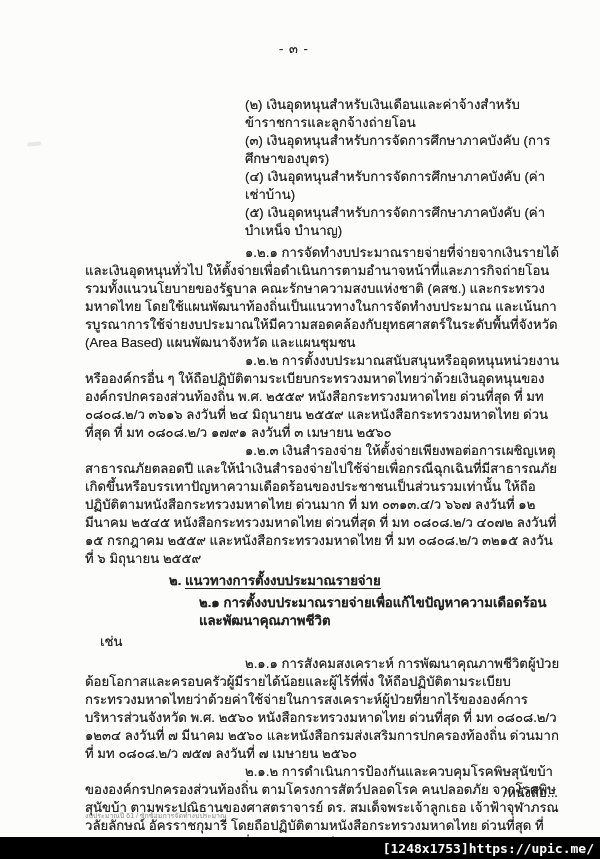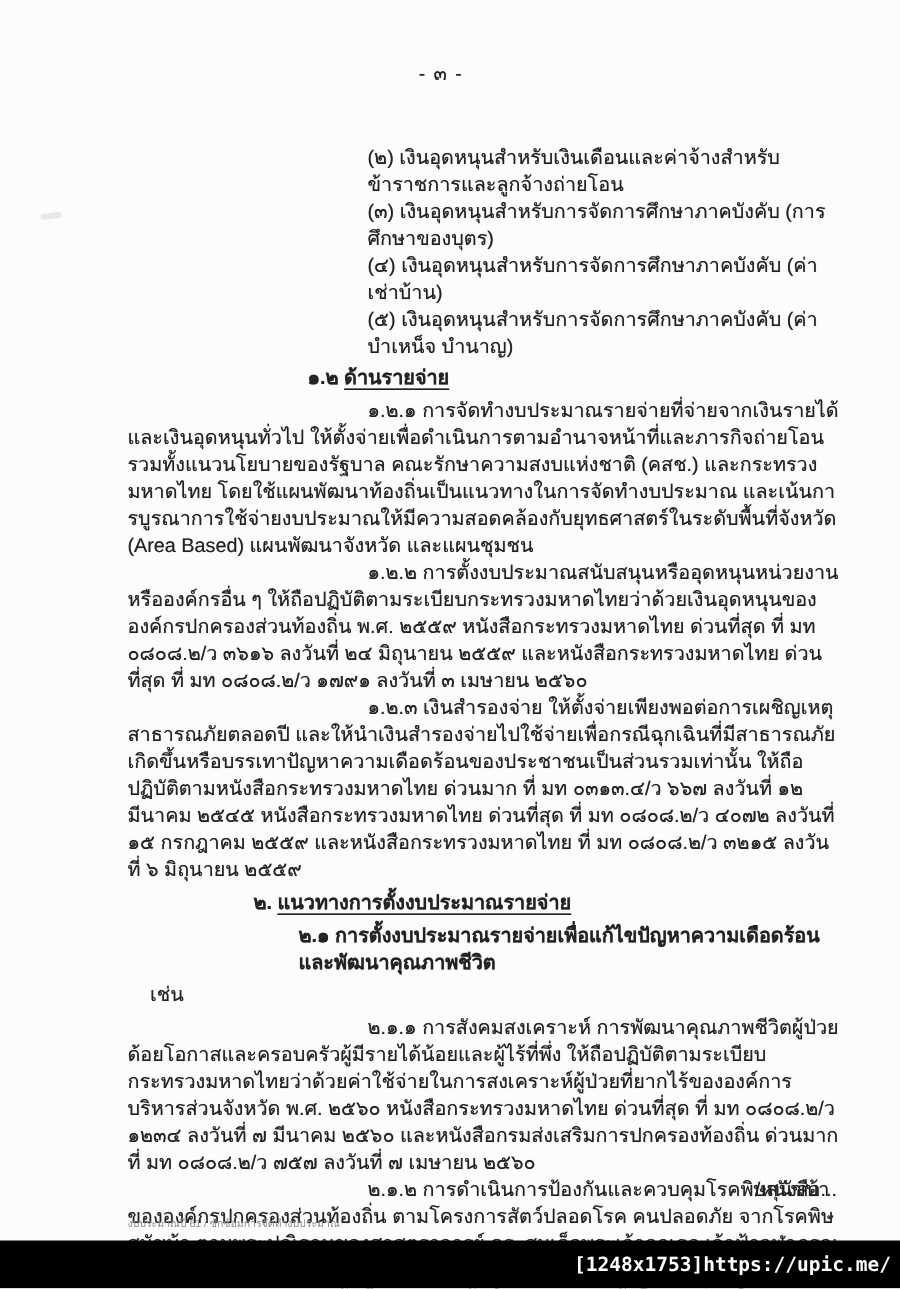"๑.๒ ด้านรายจ่าย" div.h12 { html: <div> <span>๑.๒</span> <span>ด้านรายจ่าย</span> </div> -> none }
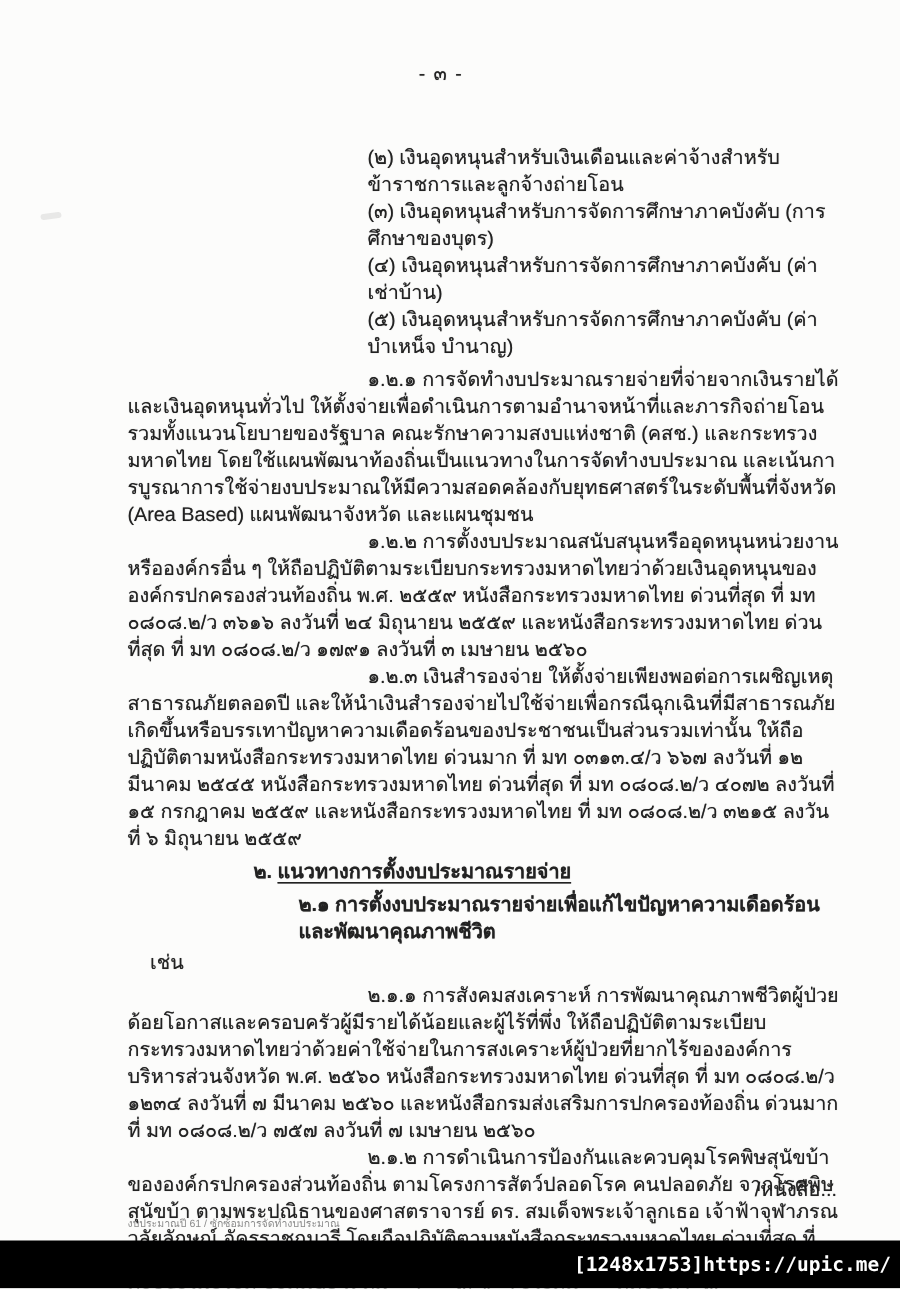"[1248x1753]https://upic.me/" .host-bar { height: 32px -> 22px }
